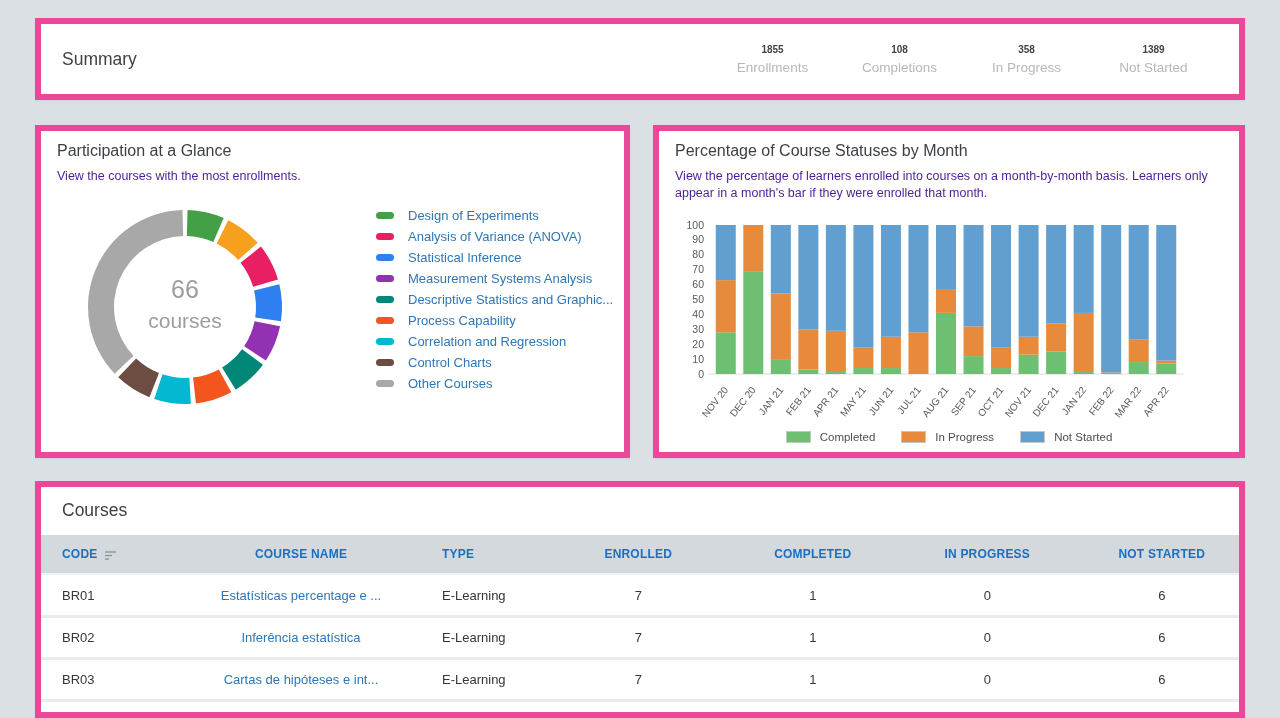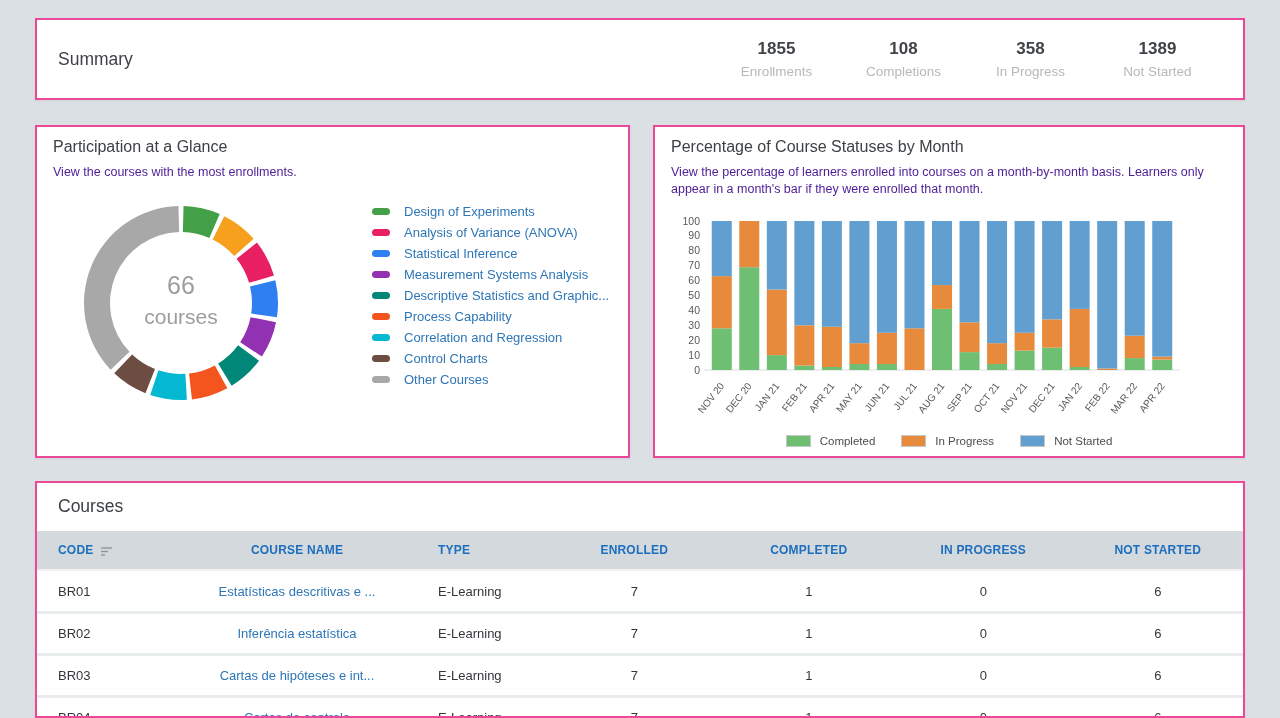"Summary" .card { border: 2px solid #ec4899 -> 6px solid #ec4899 }
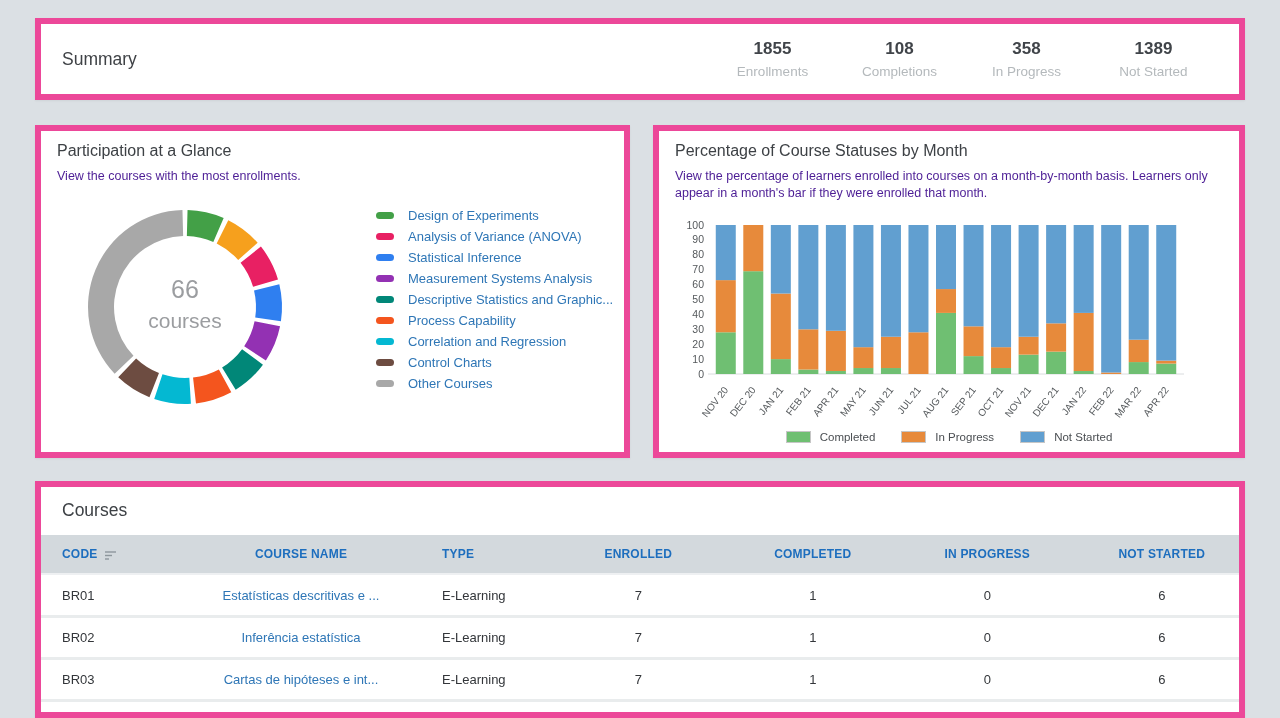"1855" .stat-value { font-size: 17px -> 10px }
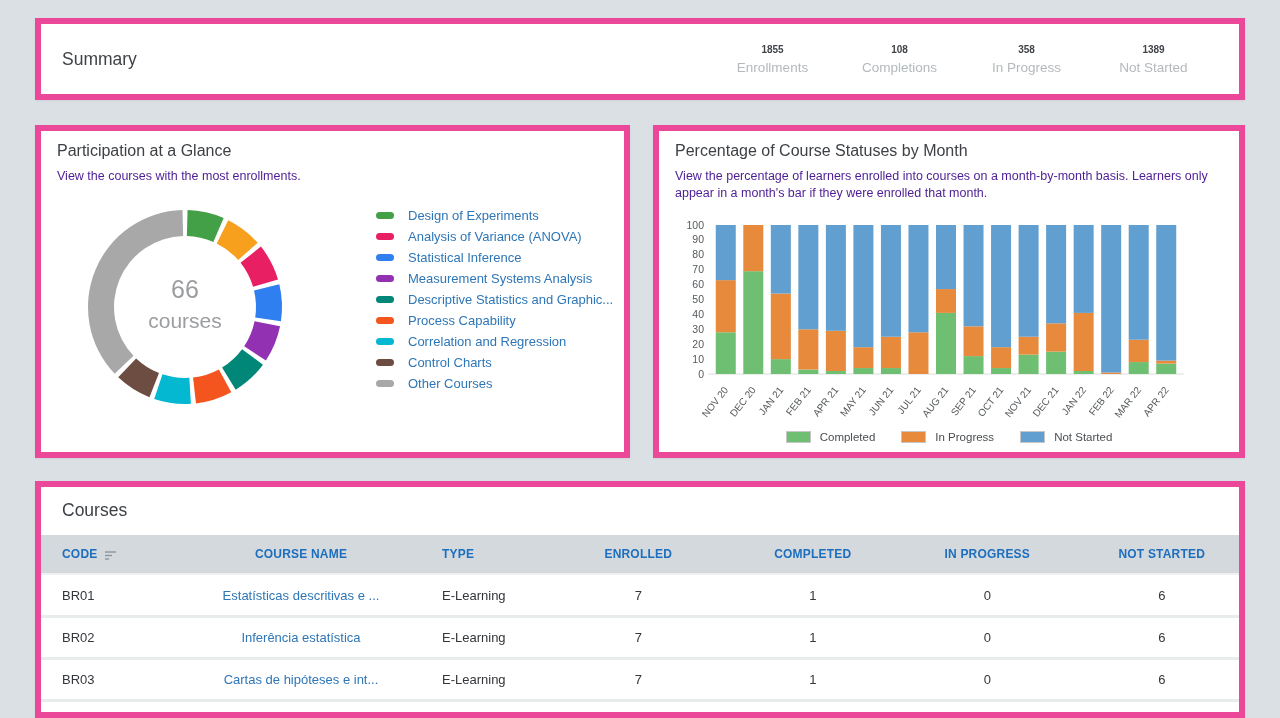"Estatísticas descritivas e ..." div.t-cell { text: descritivas -> percentage }
